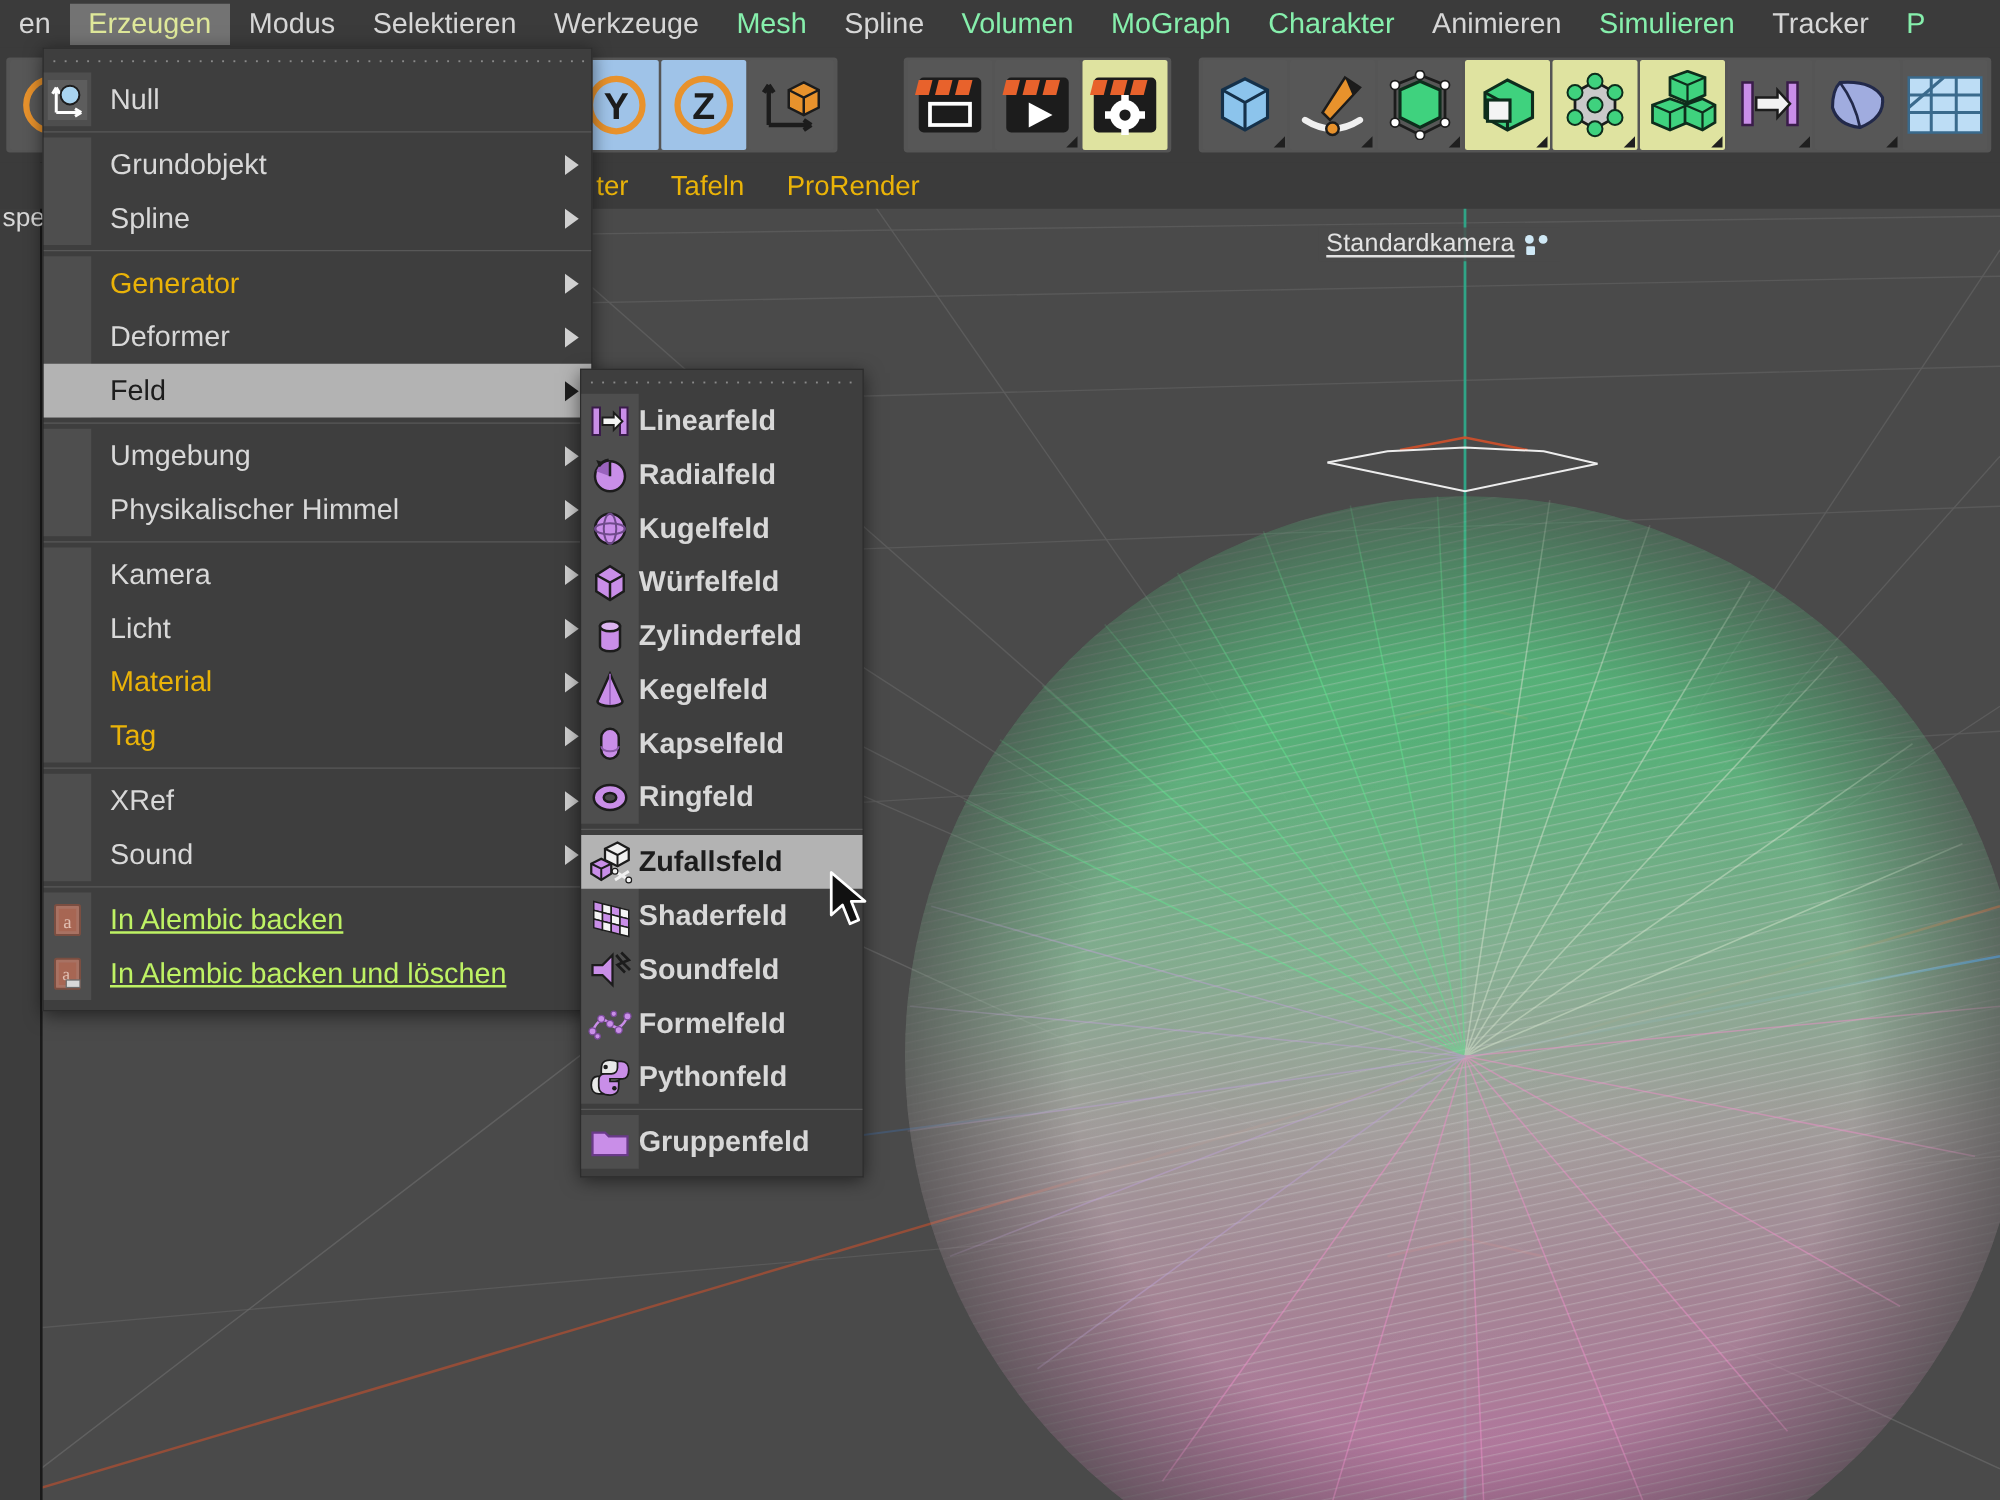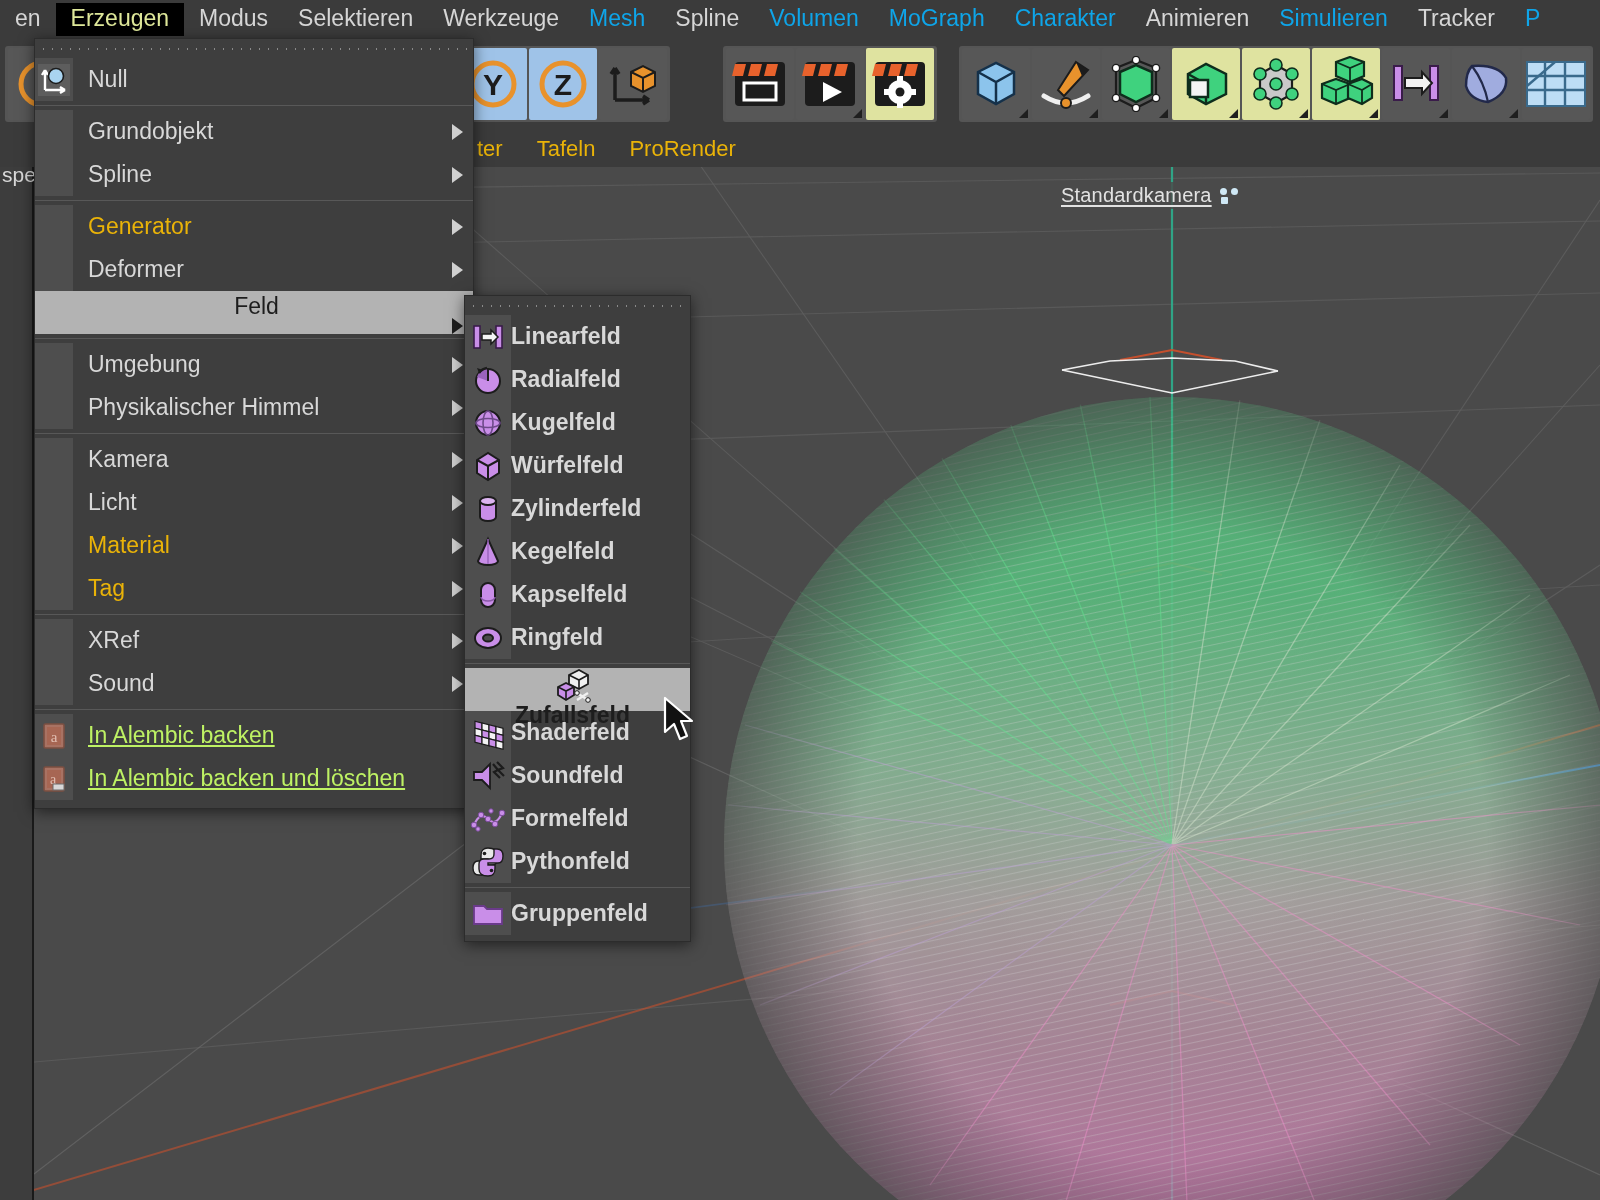"Erzeugen" .menubar .mi.open { background: #000000 -> #737373 }
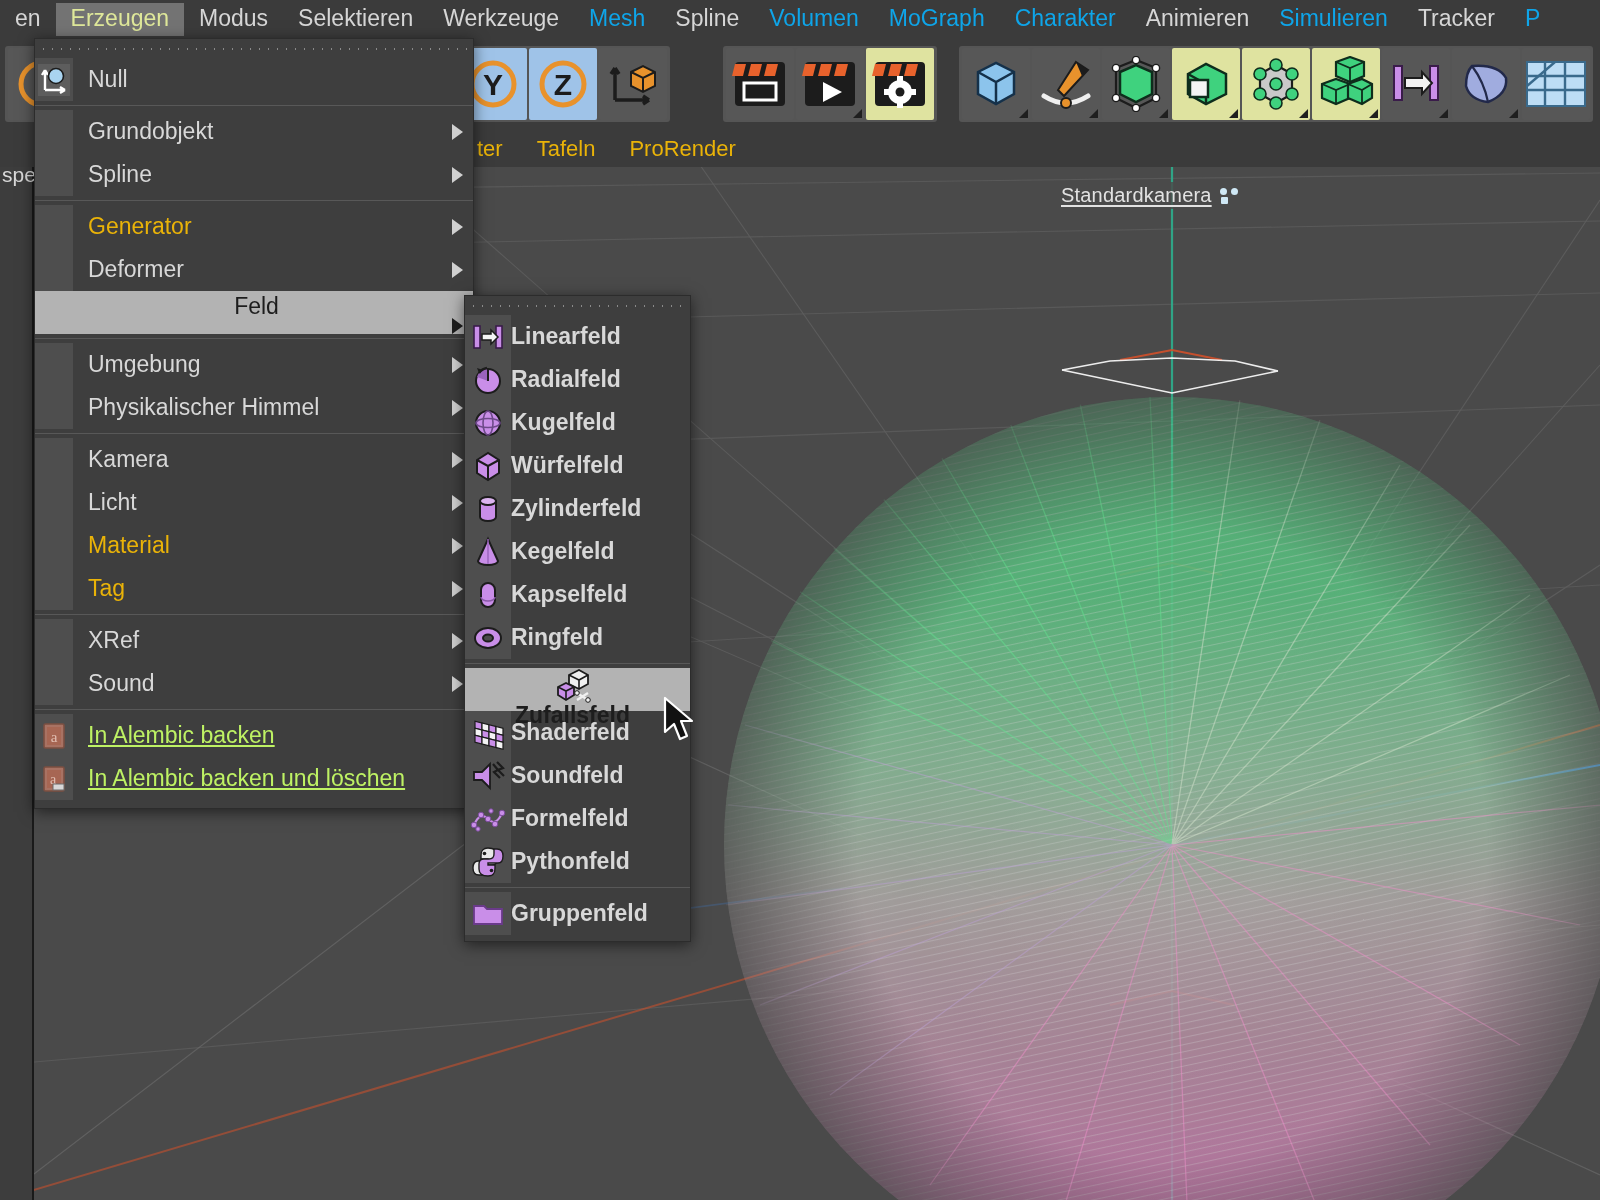"Mesh" .menubar .mi.accent { color: #0ea5e9 -> #86efac }
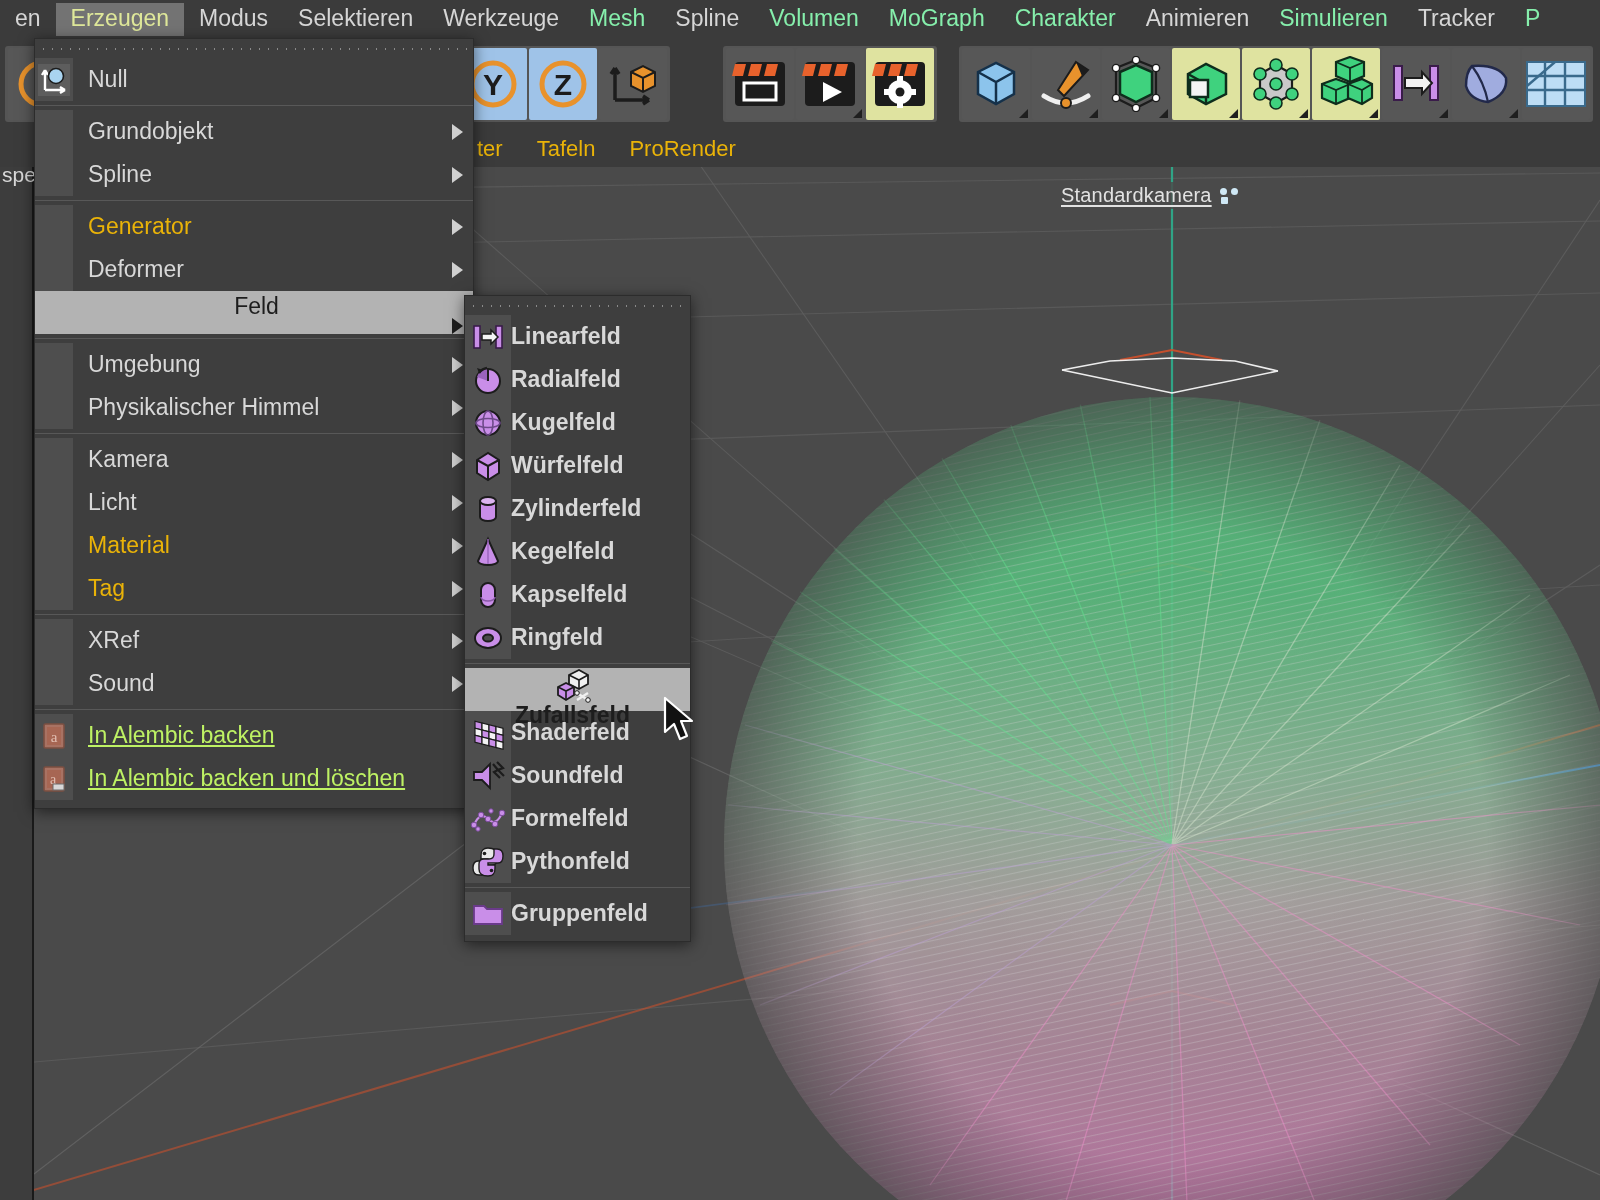"Feld" .mrow.hl { flex-direction: column -> none }
